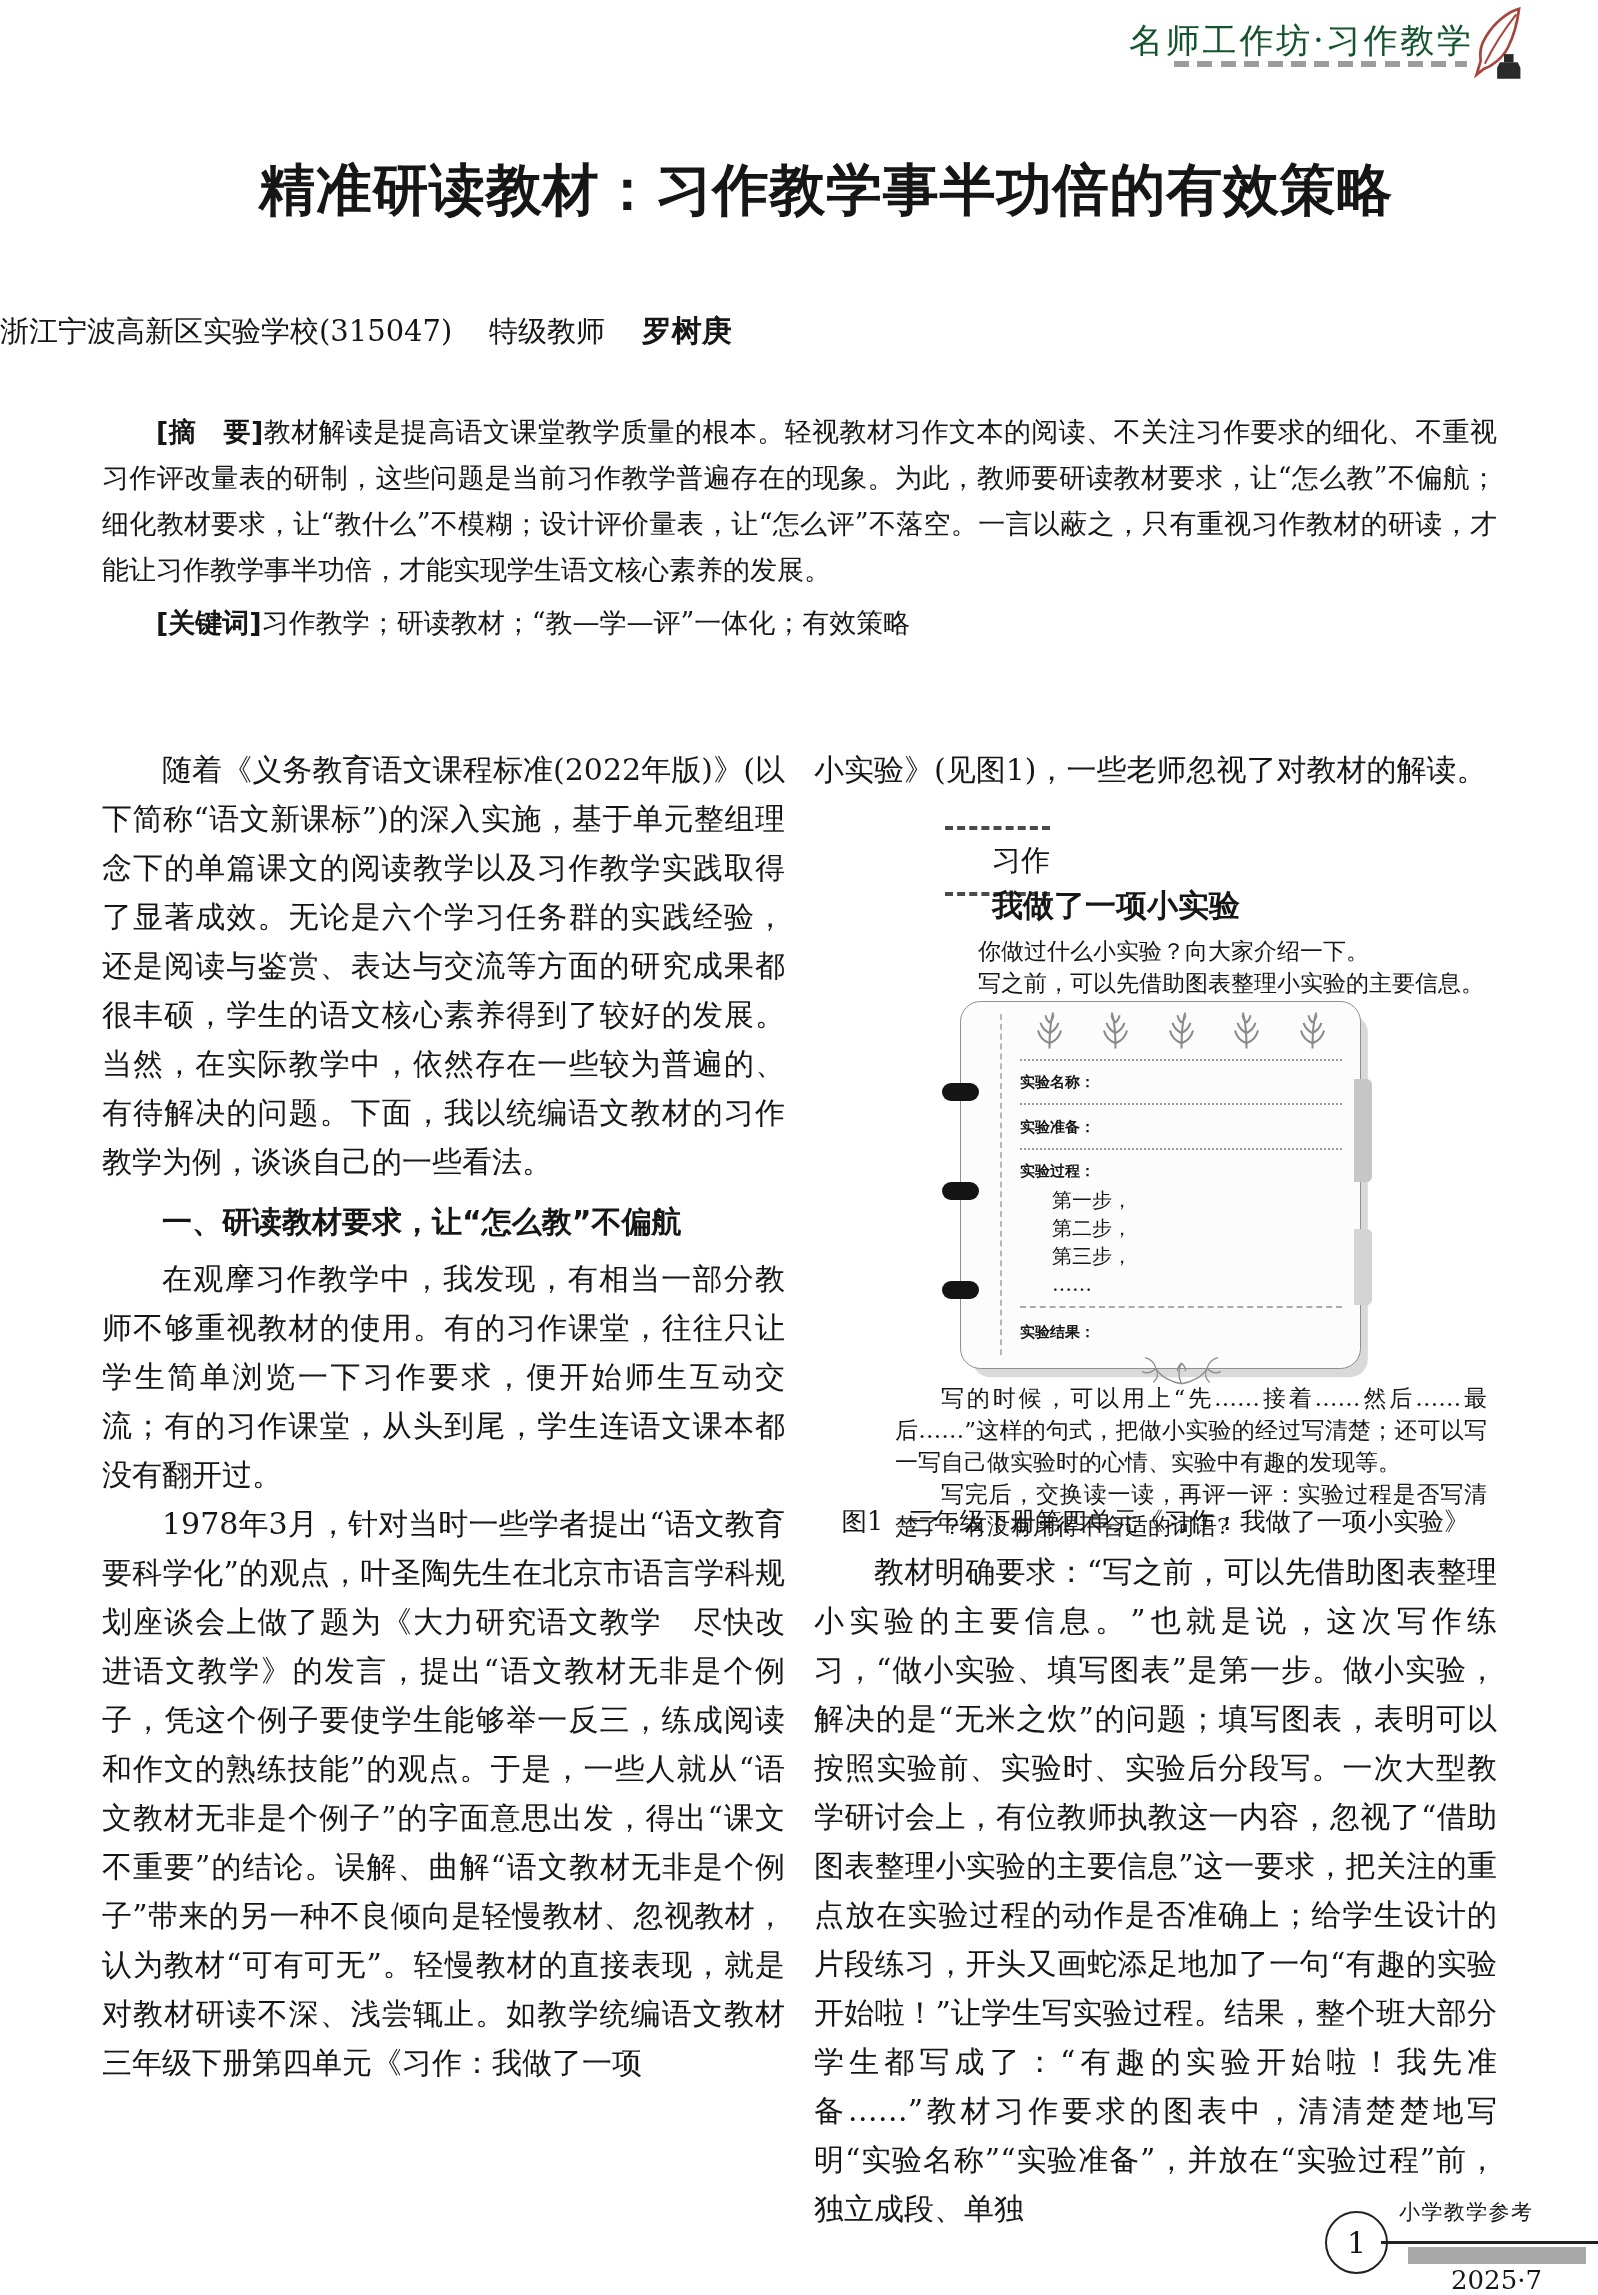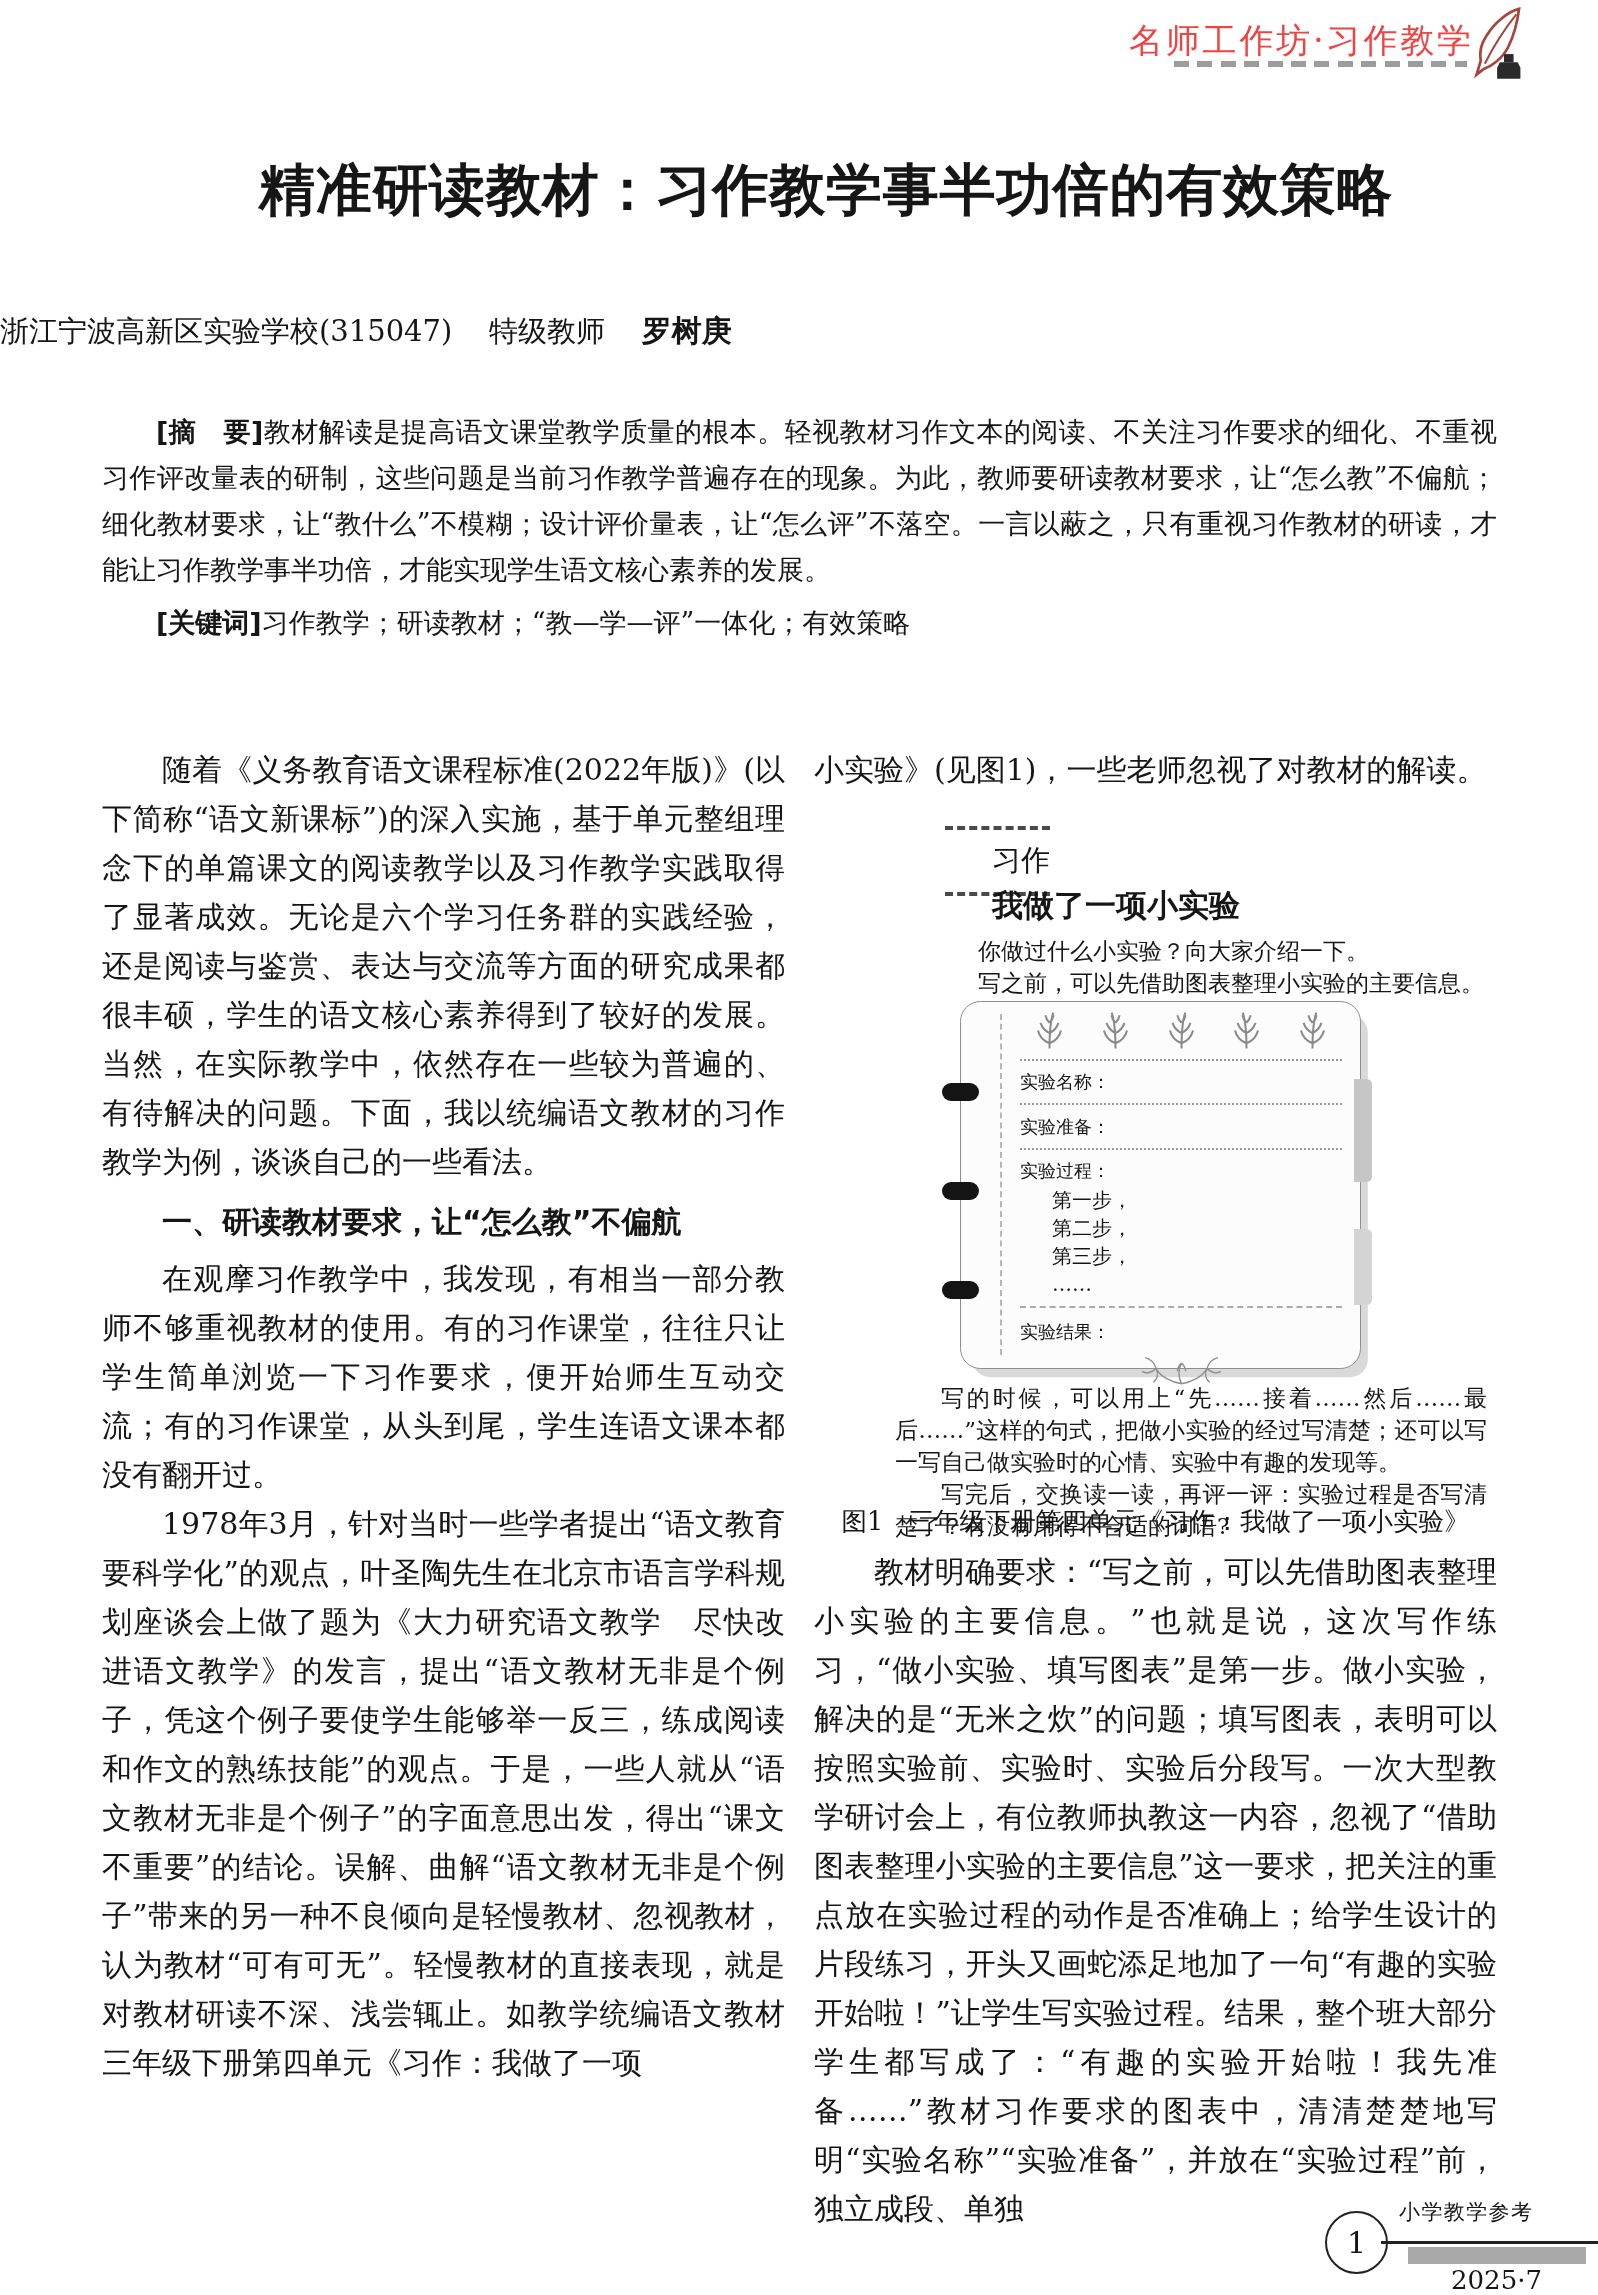"名师工作坊·习作教学" .header-label { color: #ef4444 -> #14532d }
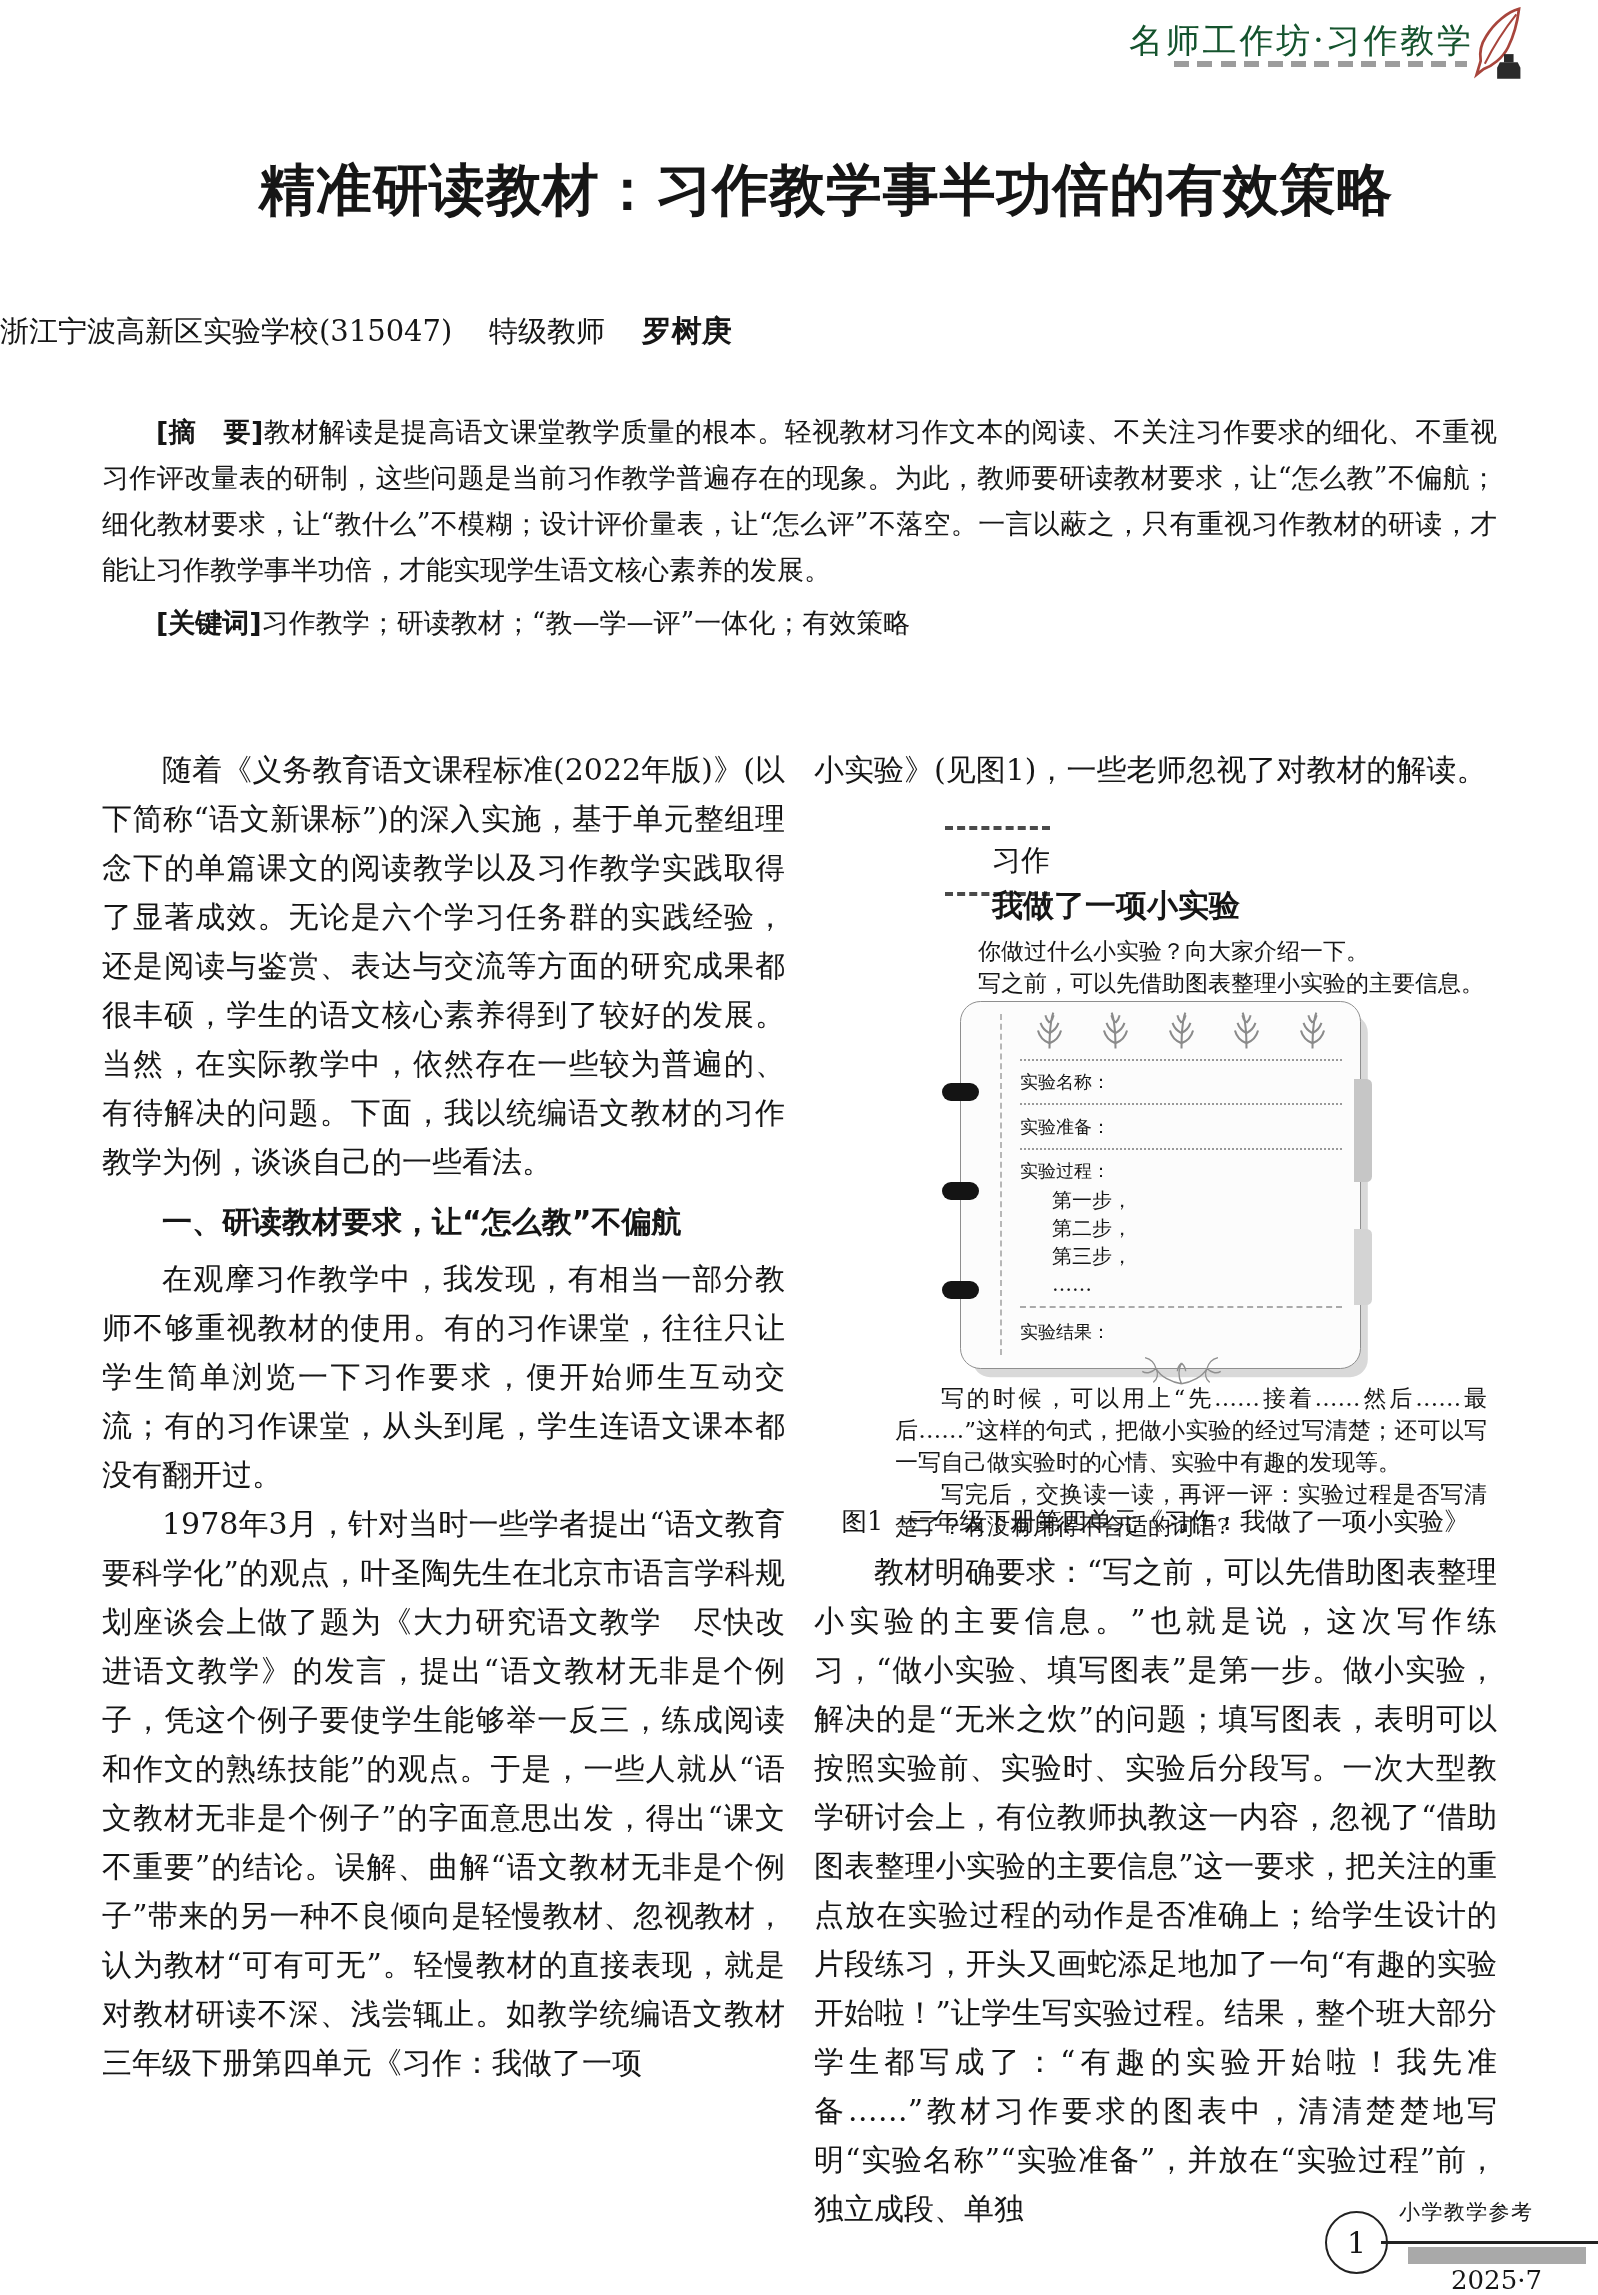"实验名称：" .nb-label { font-size: 18px -> 15px; font-weight: none -> bold }
